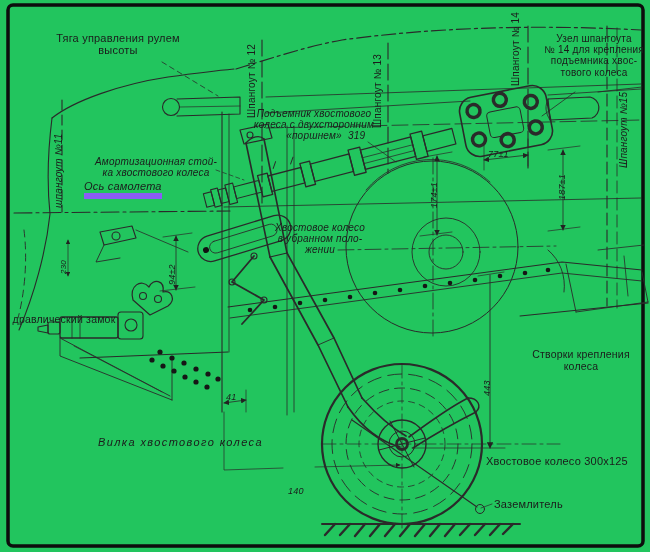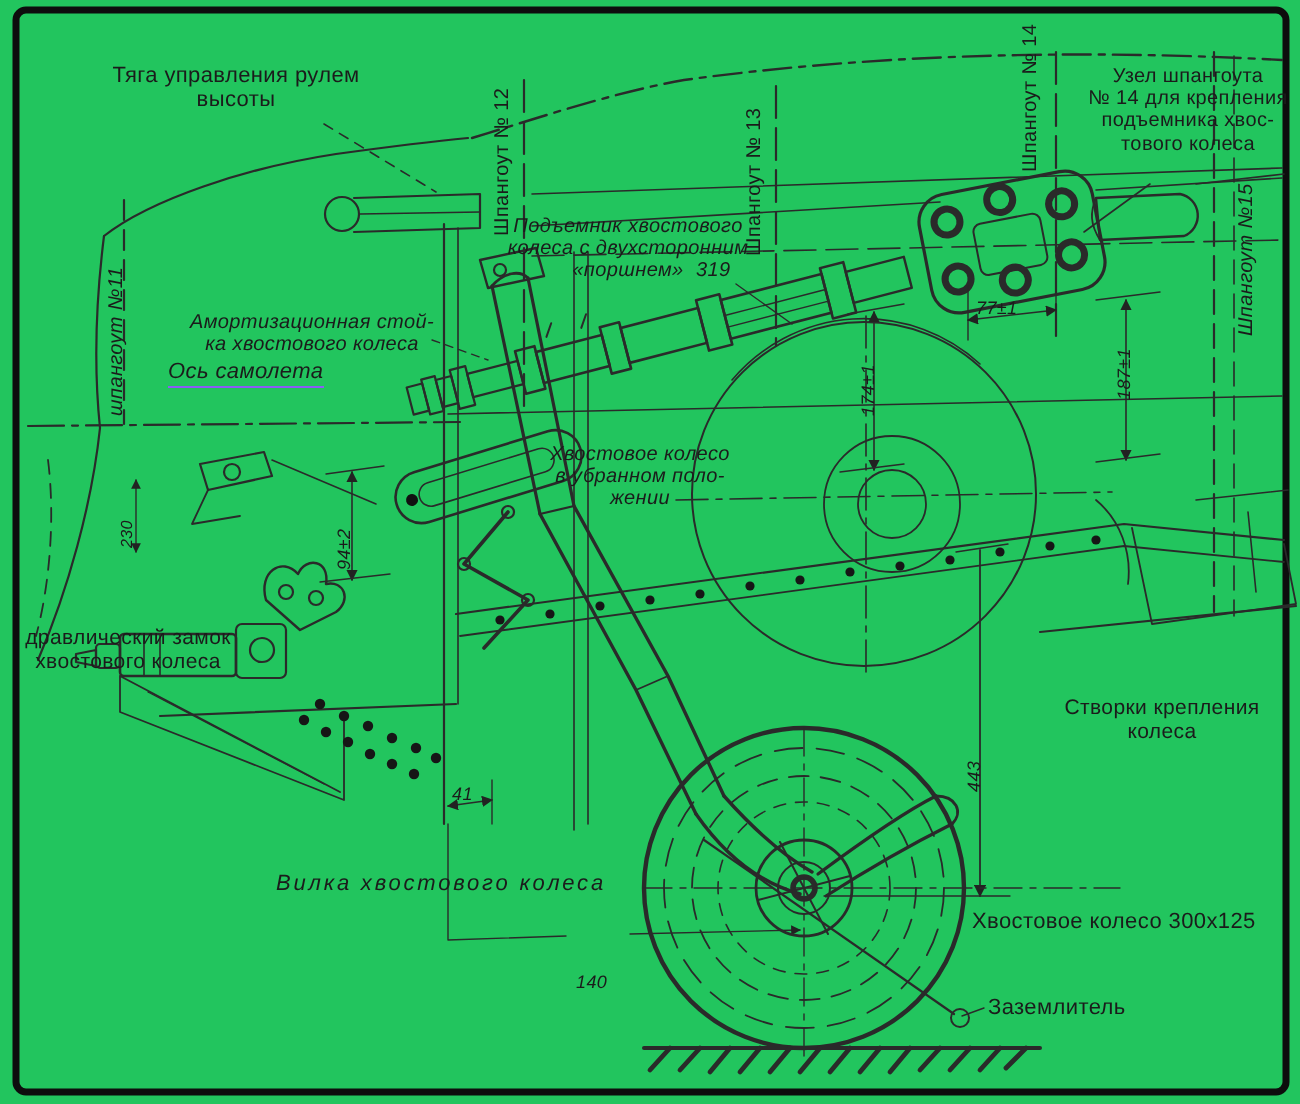"Ось самолета" .under { border-bottom: 1px solid #8b5cf6 -> 6px solid #8b5cf6 }
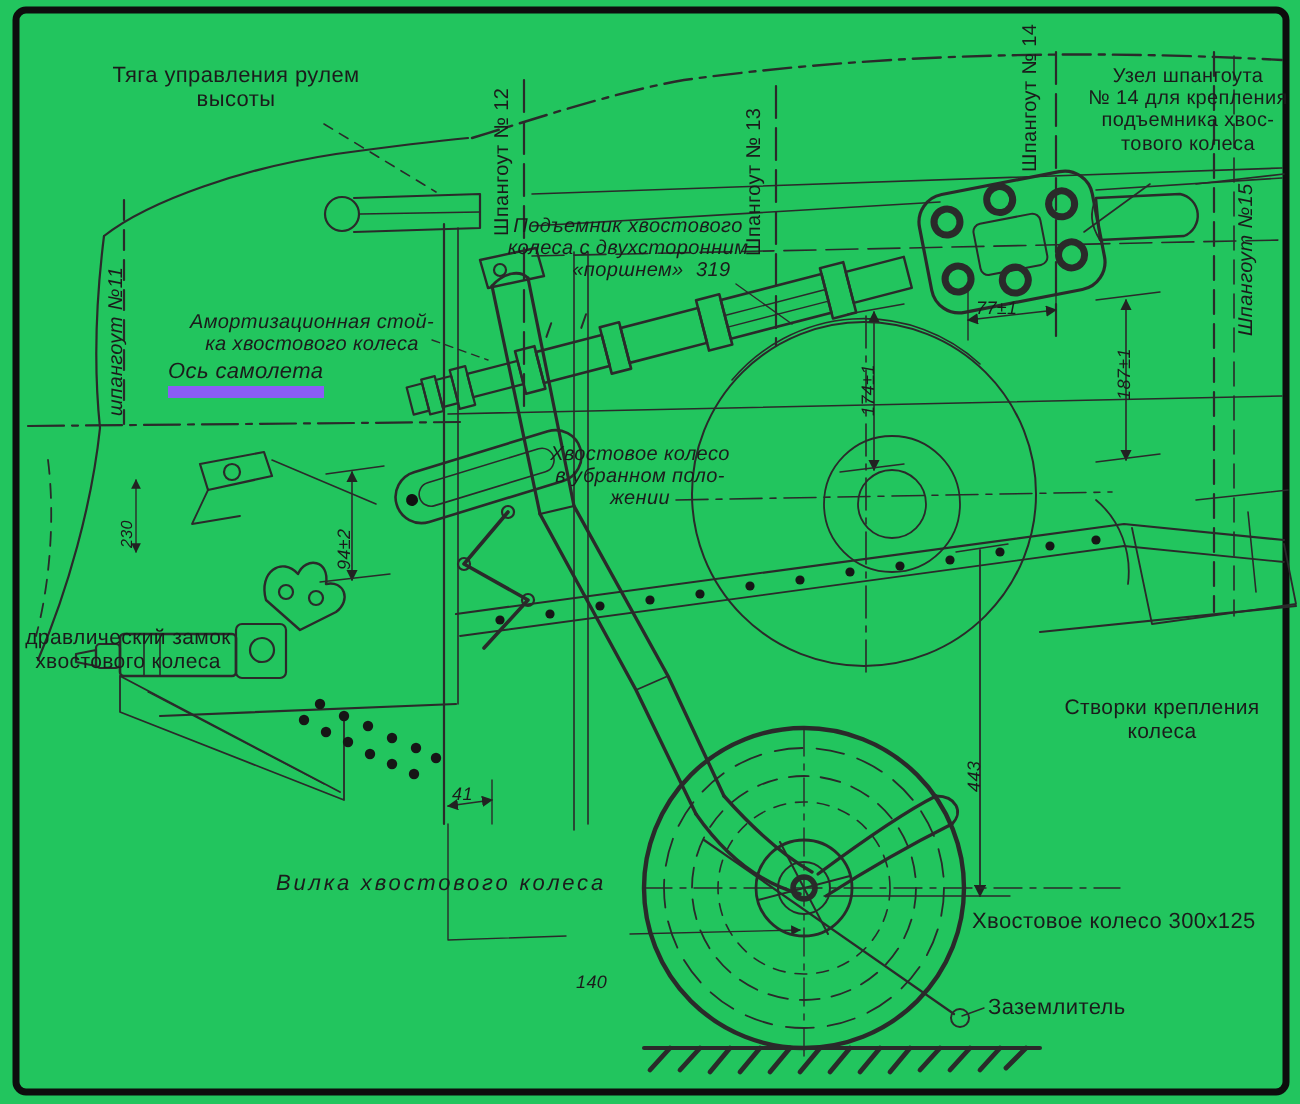"хвостового колеса" span.ln { html: <span>хвостового колеса</span> -> none }
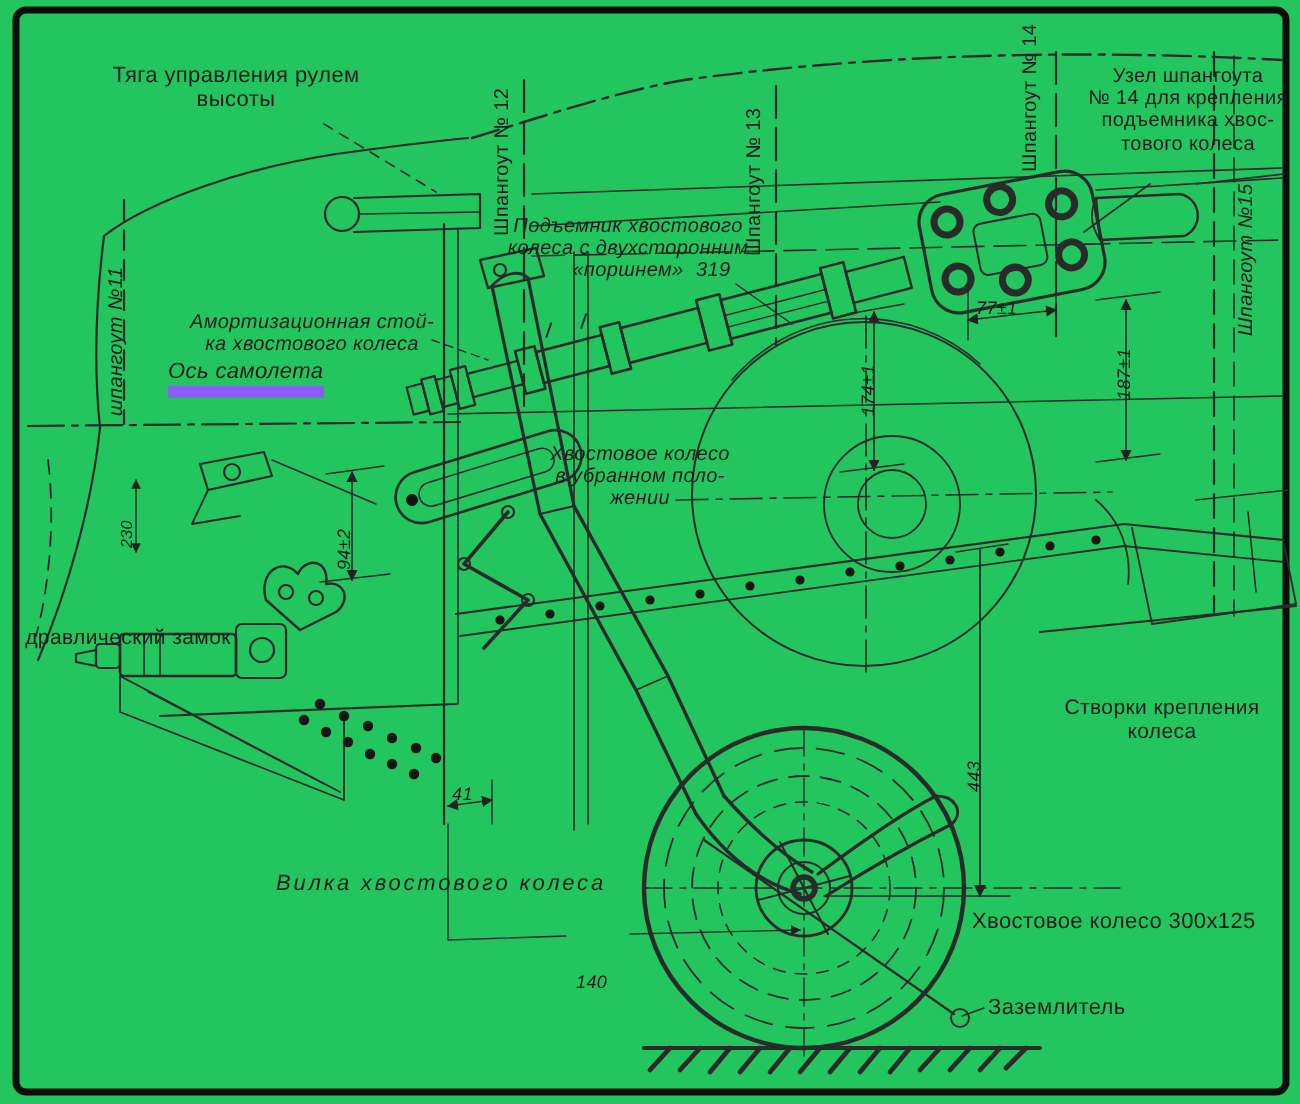"Вилка хвостового колеса" .sp { margin-left: 40px -> none }
